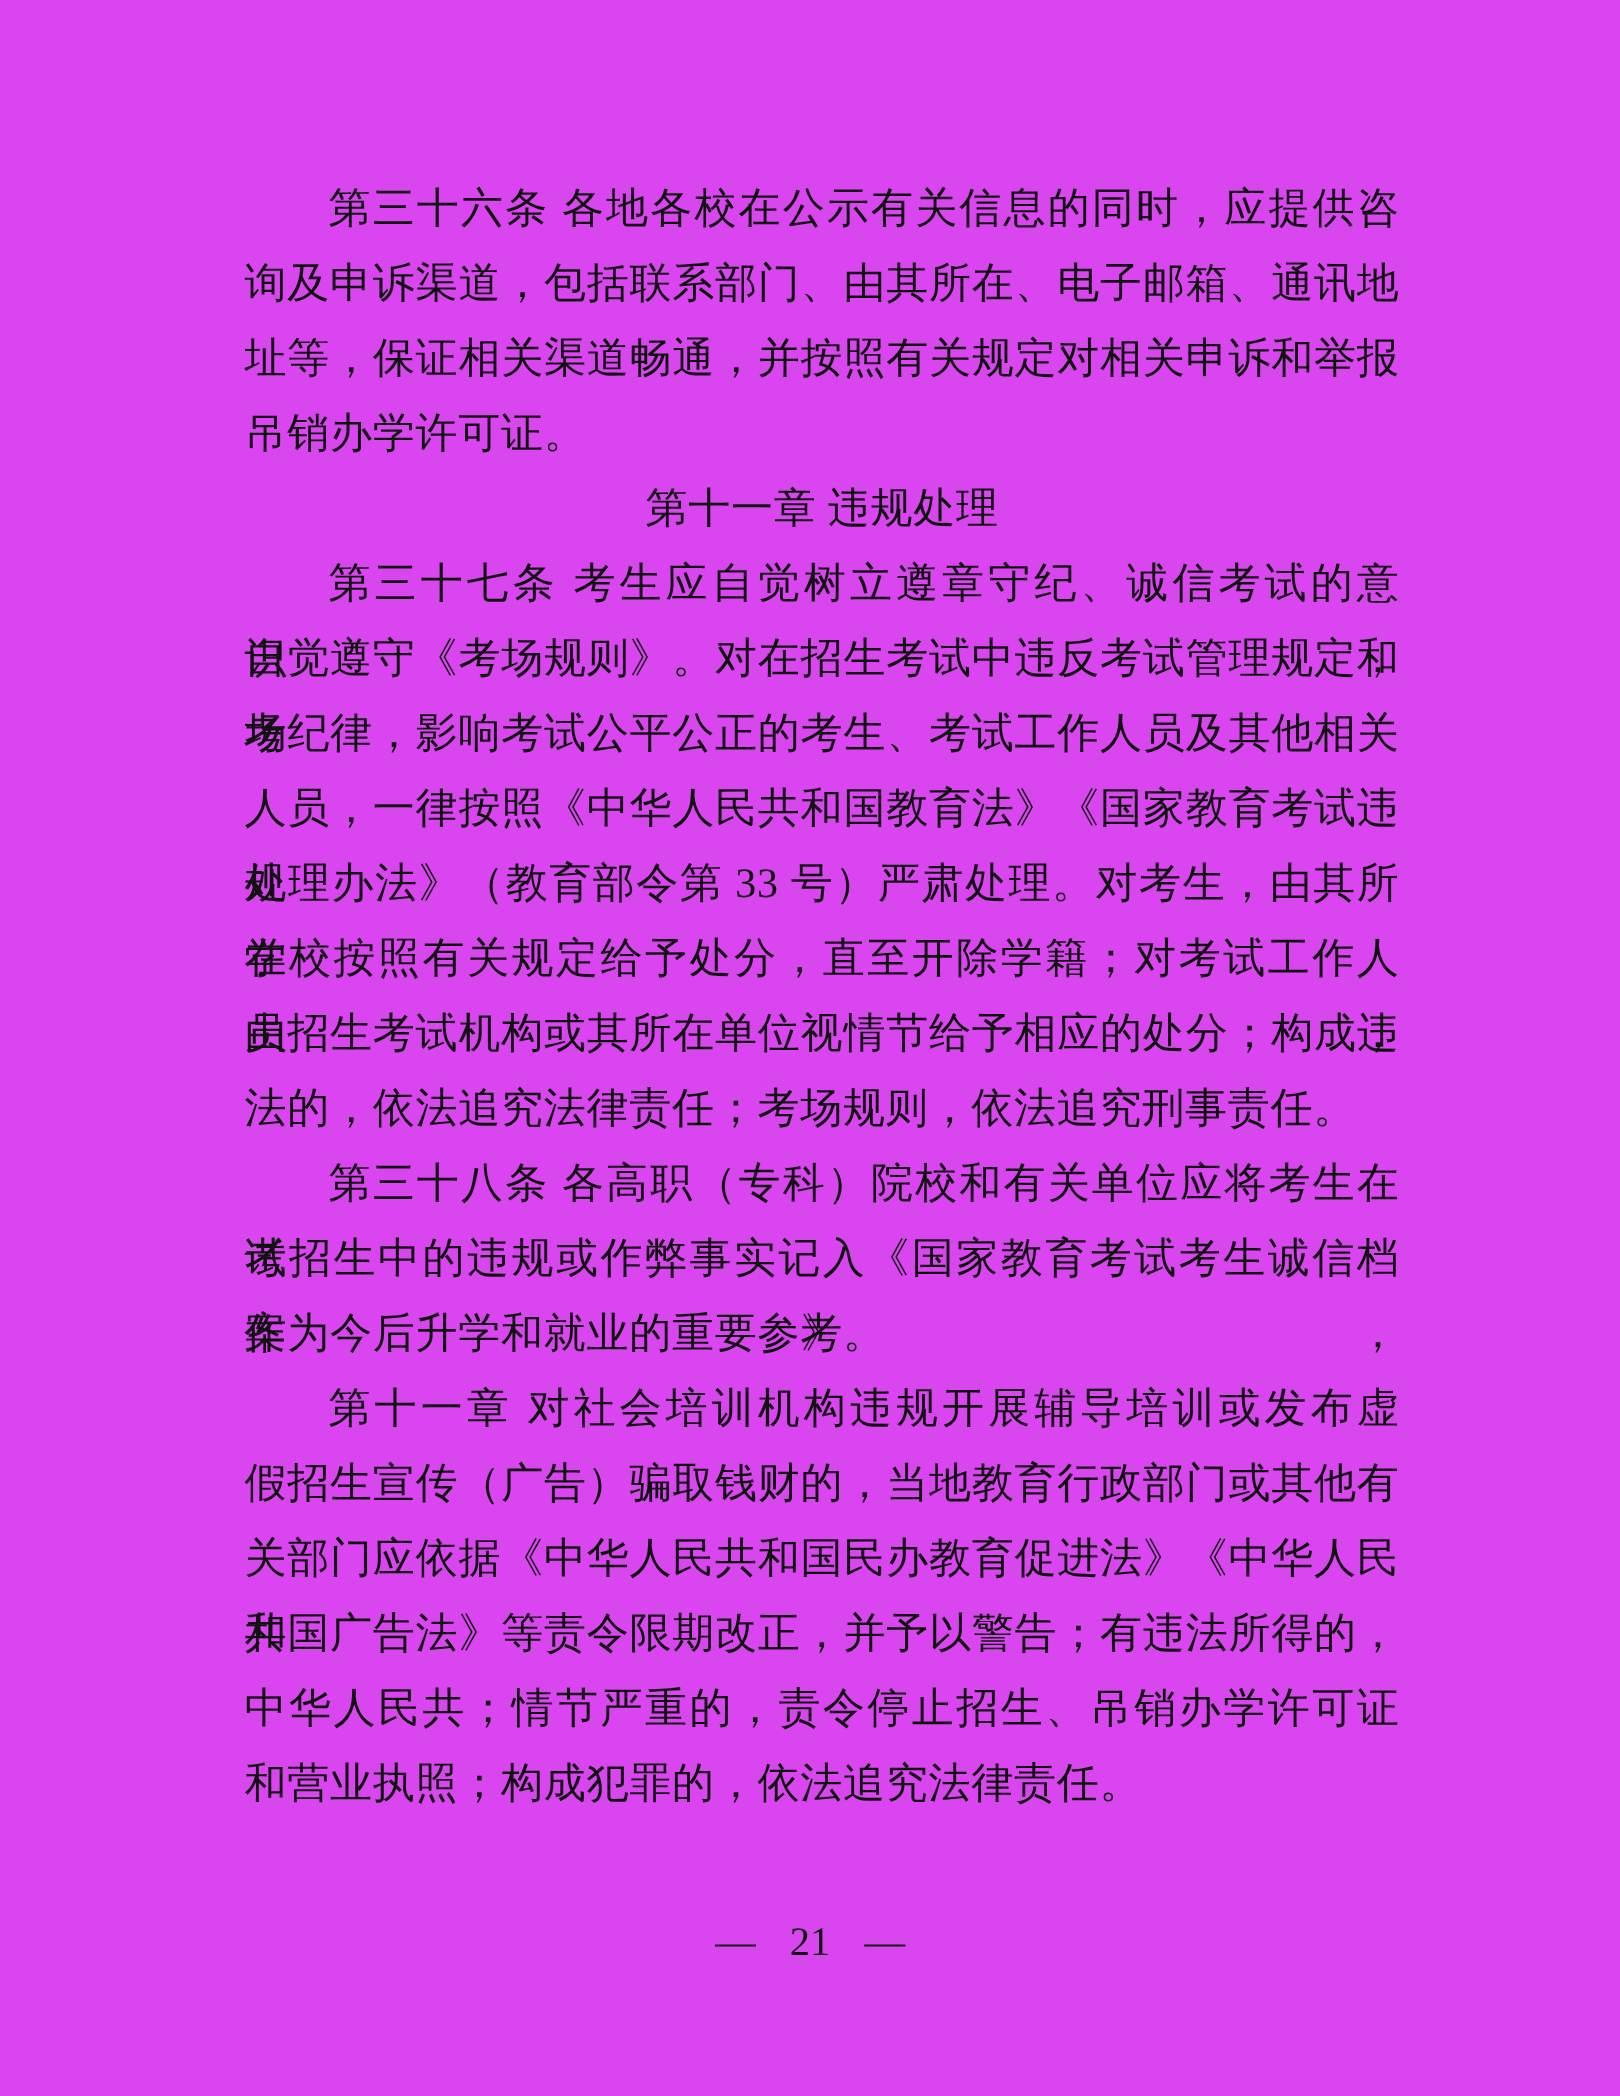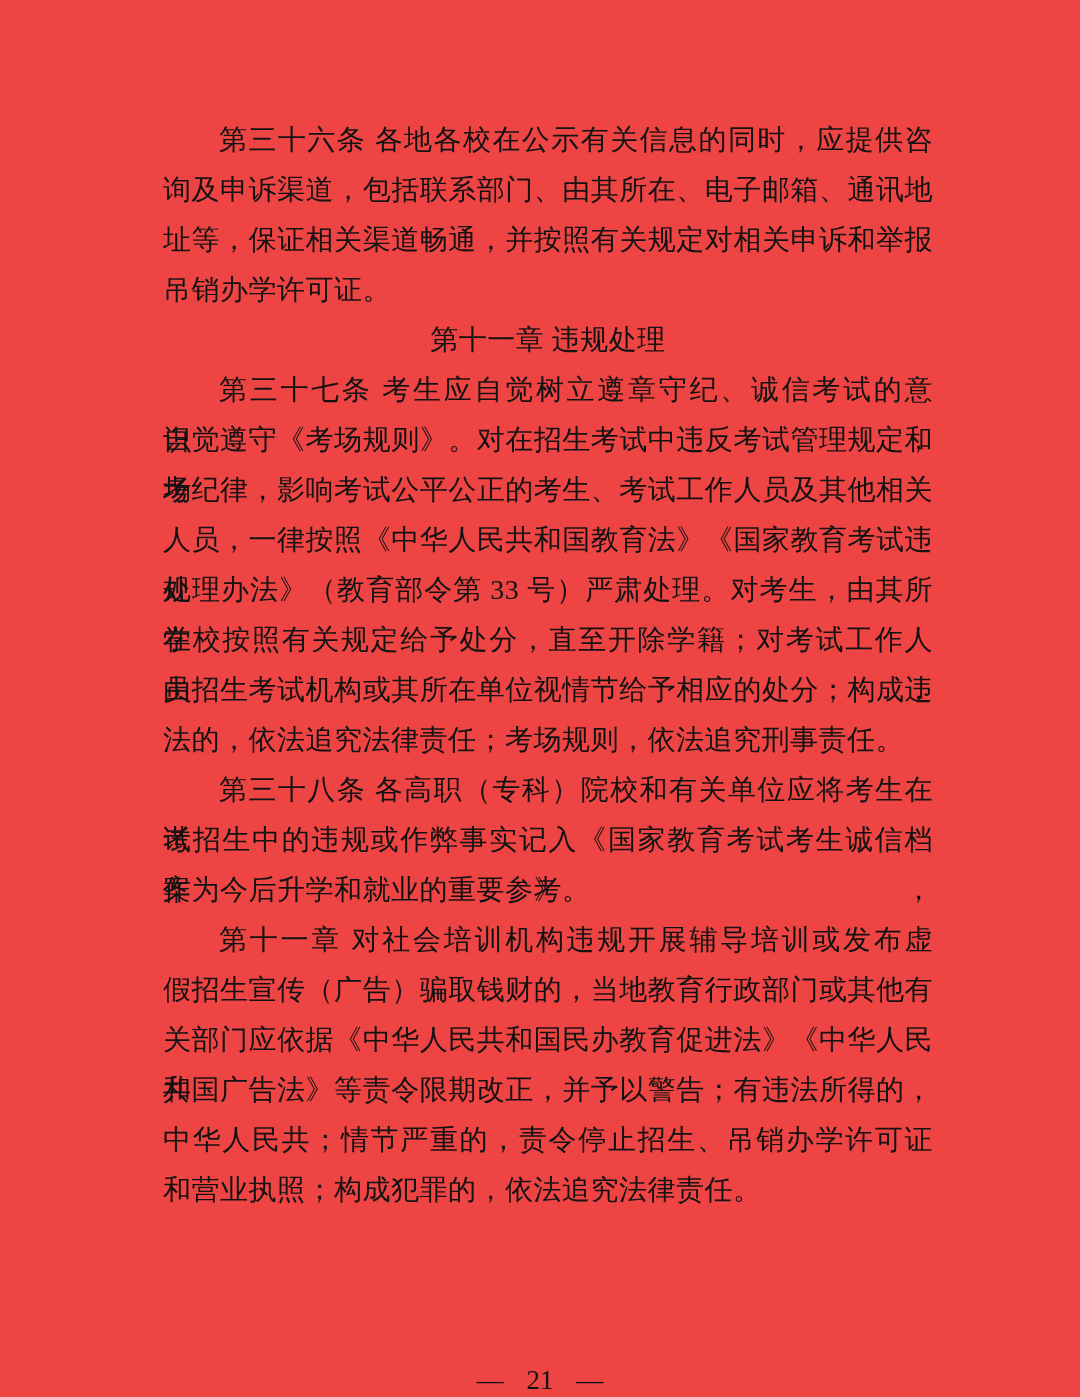"第三十六条 各地各校在公示有关信息的同时，应提供咨" .page { background: #ef4444 -> #d946ef }
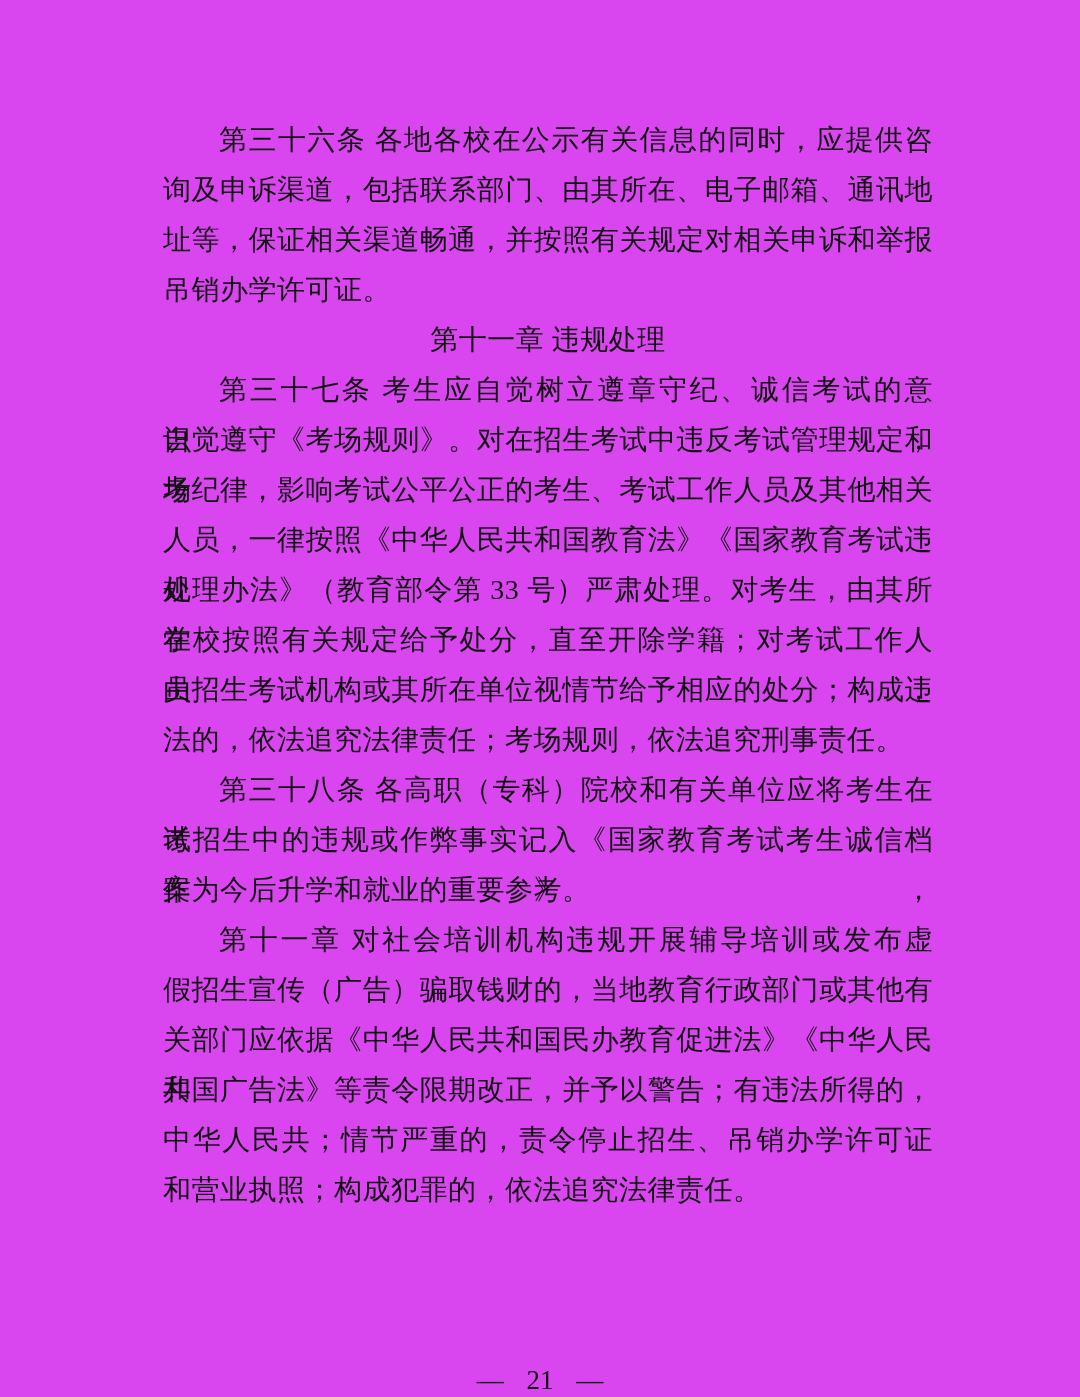"— 21 —" .footer { top: 1362px -> 1276px }
